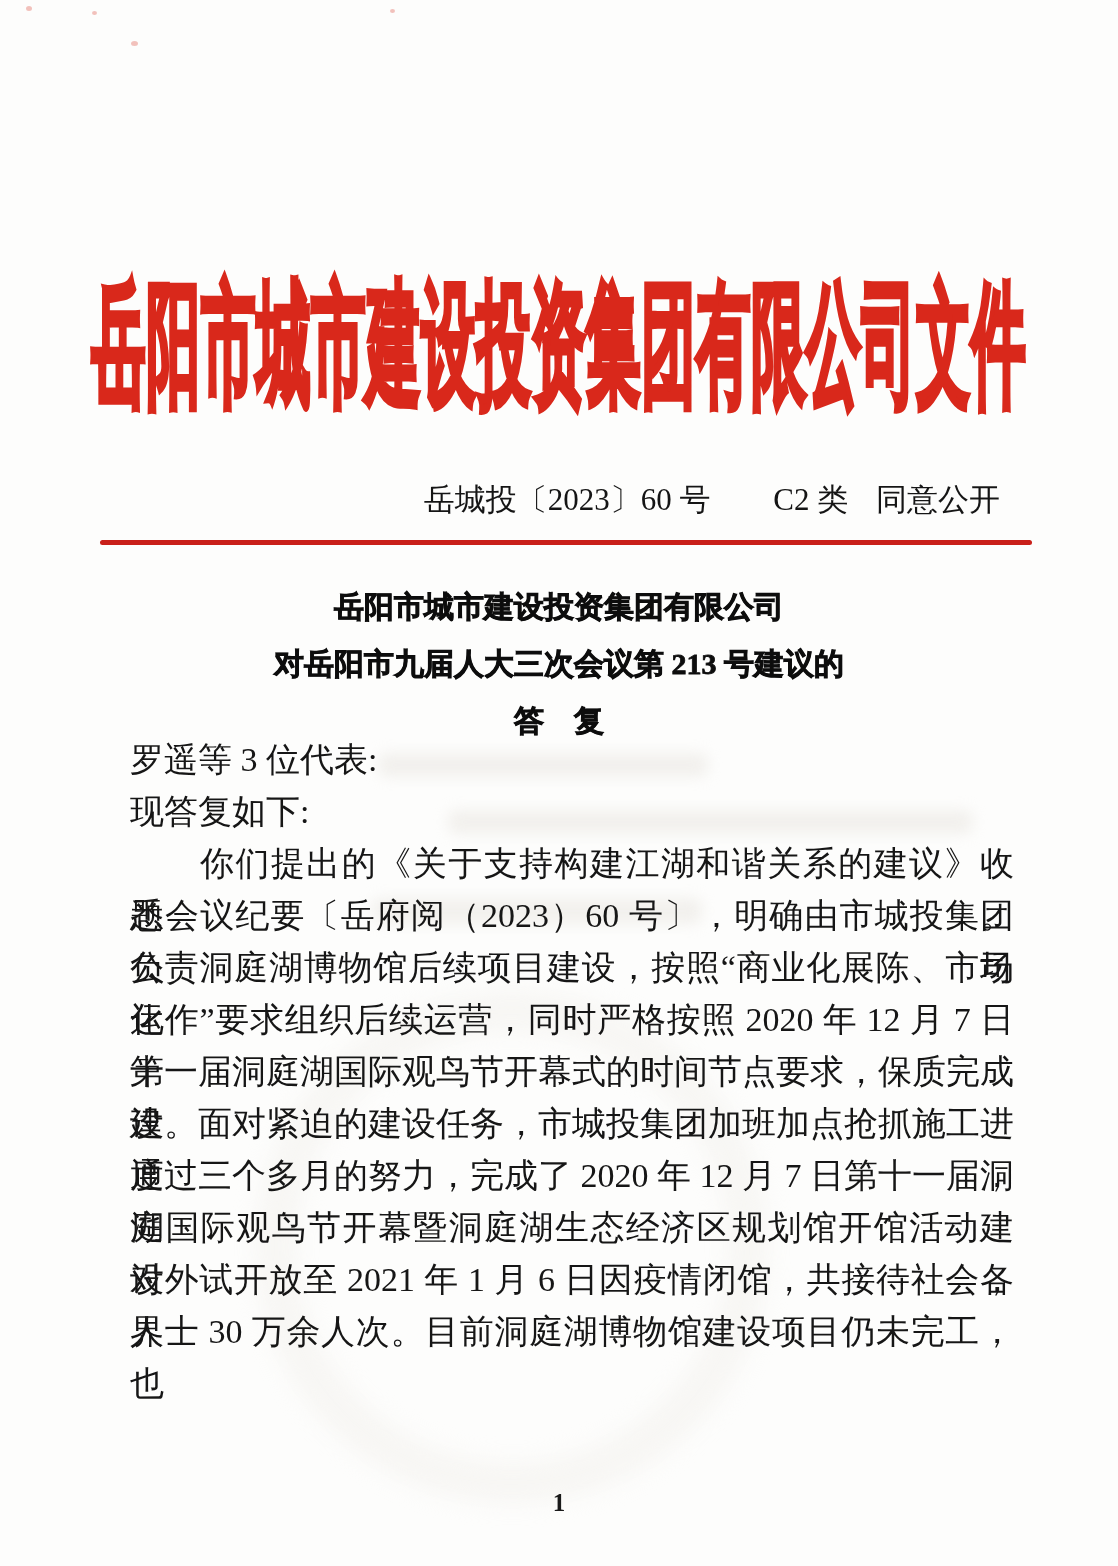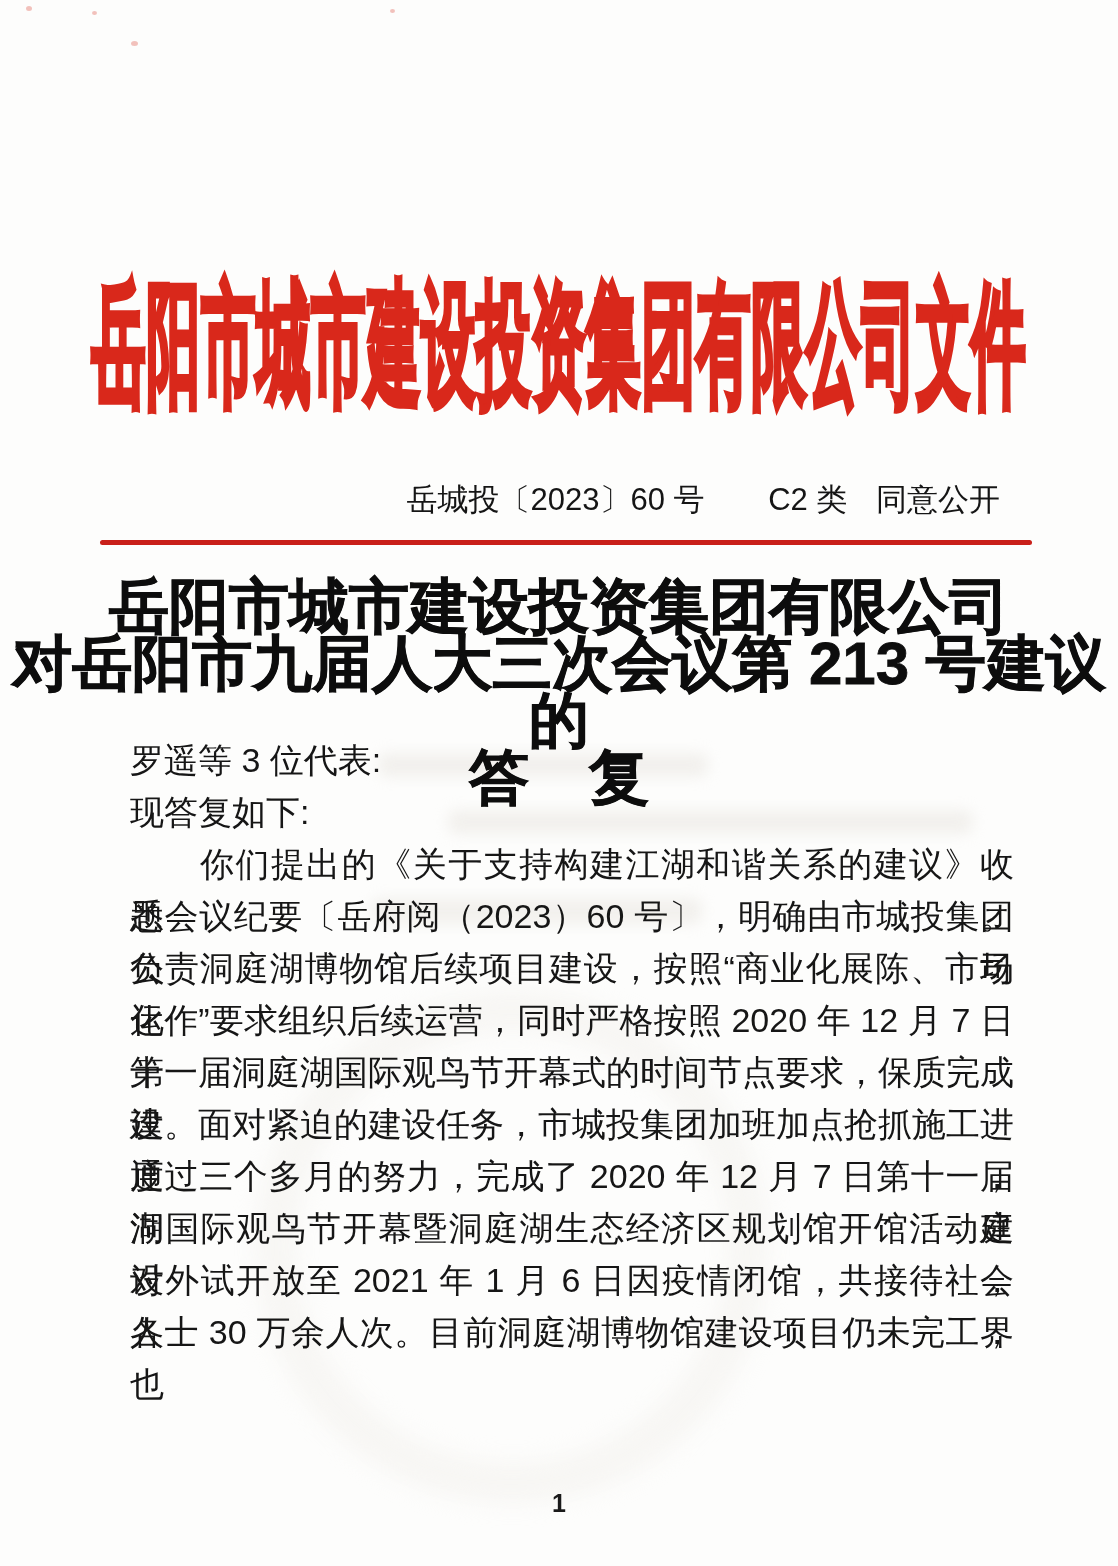"岳阳市城市建设投资集团有限公司文件" .page { font-family: Liberation Sans, sans-serif -> Liberation Serif, serif }
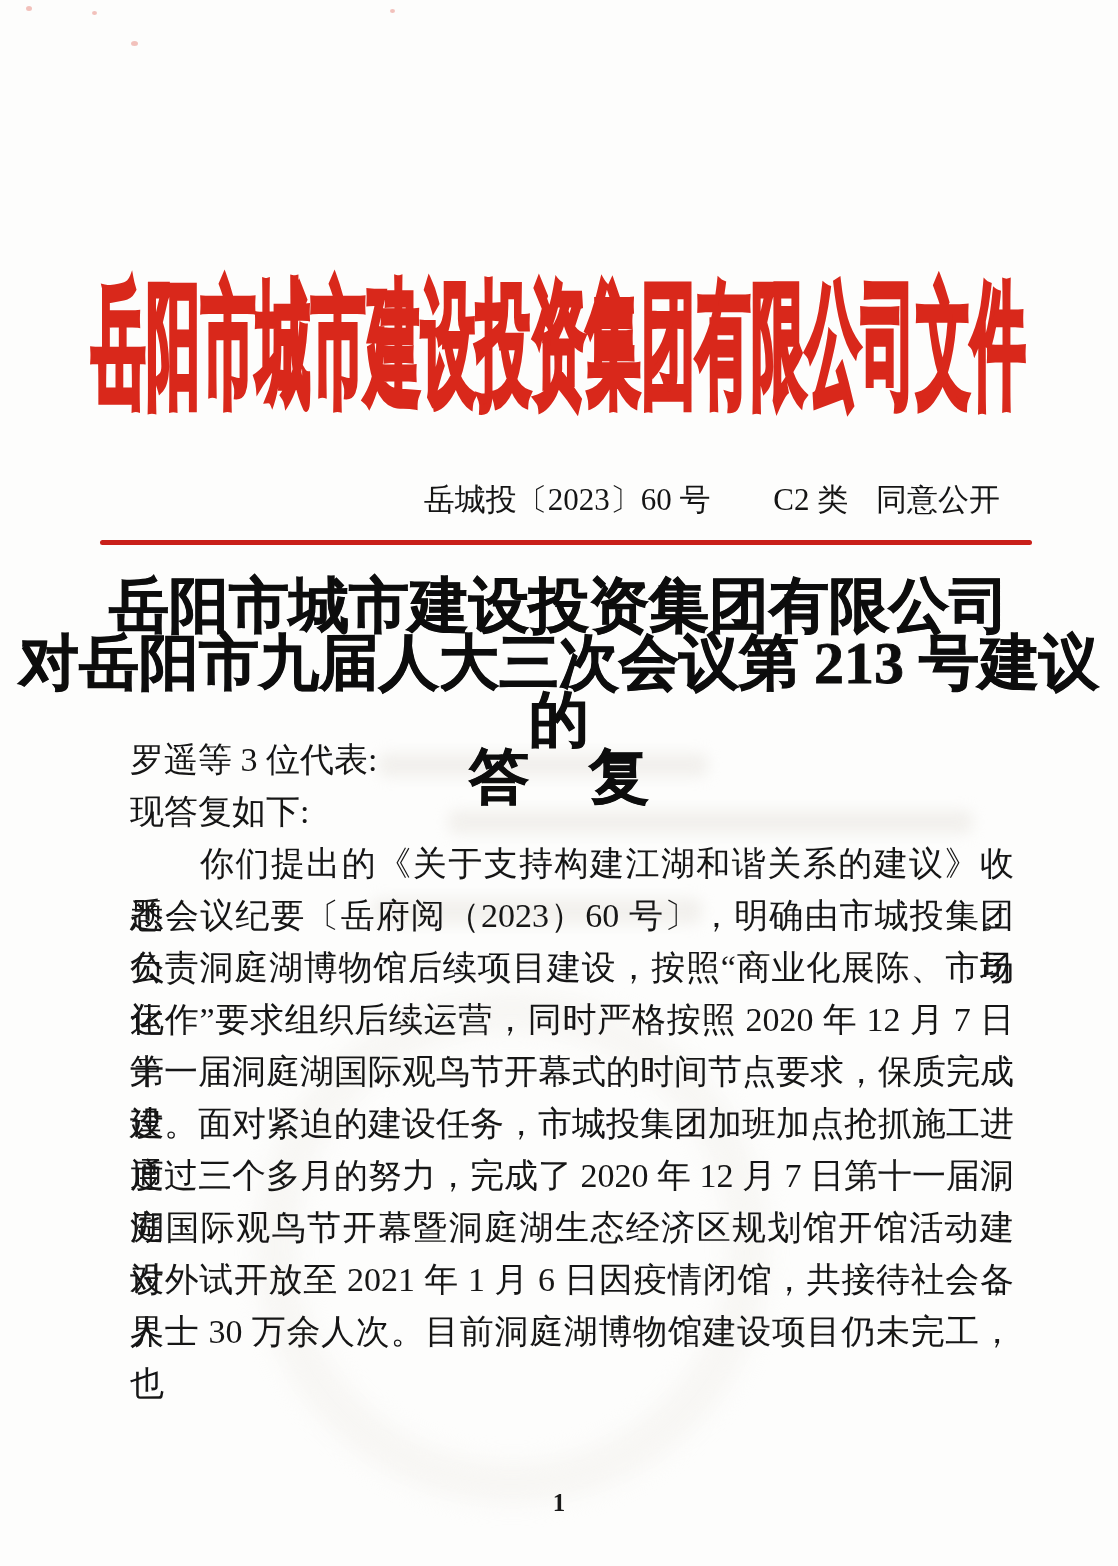"岳阳市城市建设投资集团有限公司" .doc-title { font-size: 60px -> 30px }
